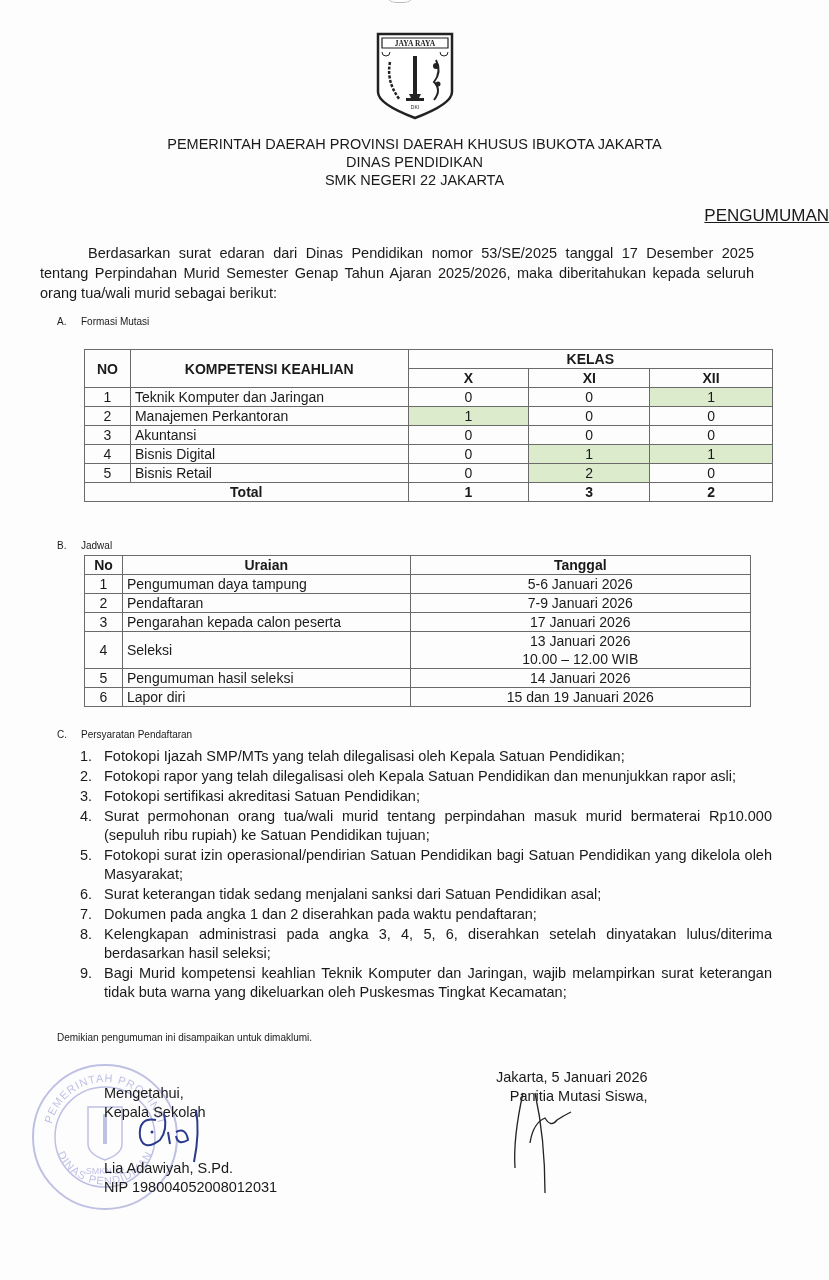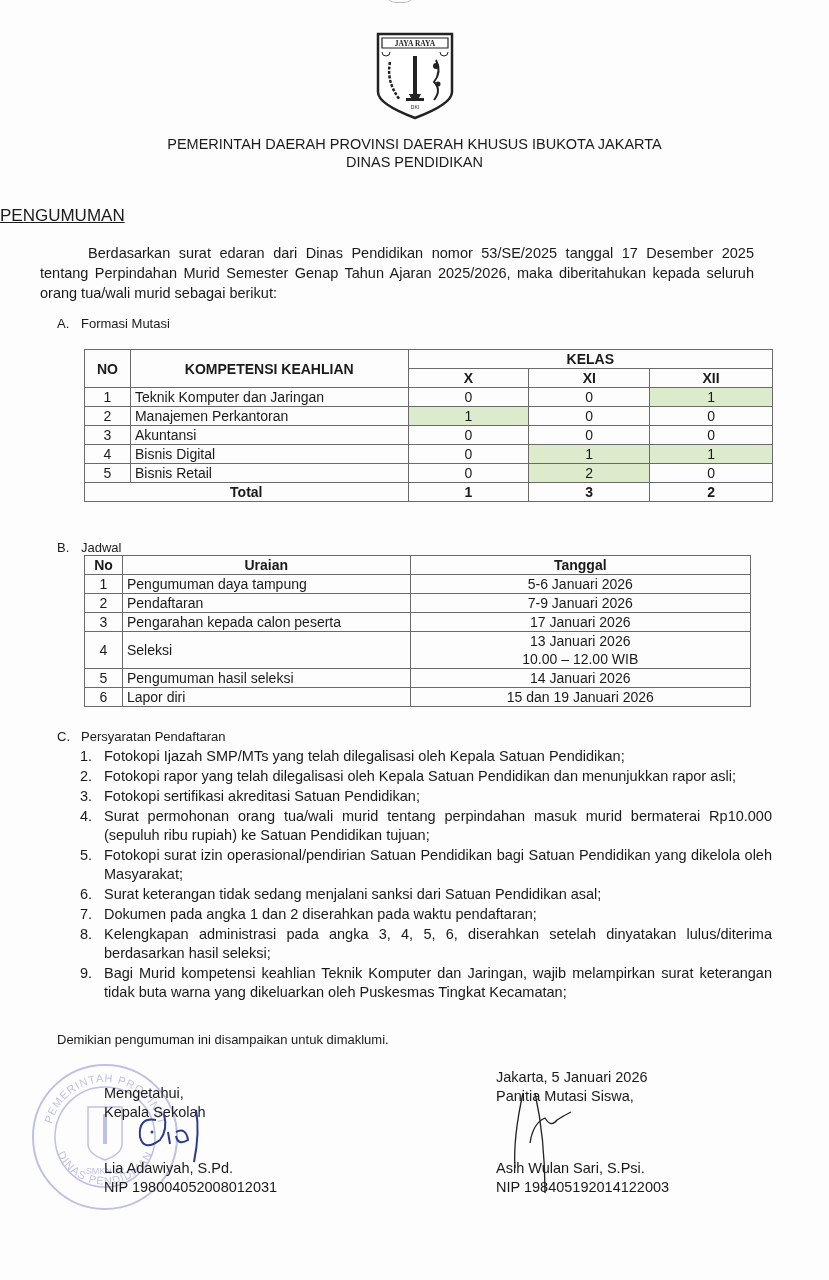"SMK NEGERI 22 JAKARTA" div.header { html: none -> <div>SMK NEGERI 22 JAKARTA</div> }
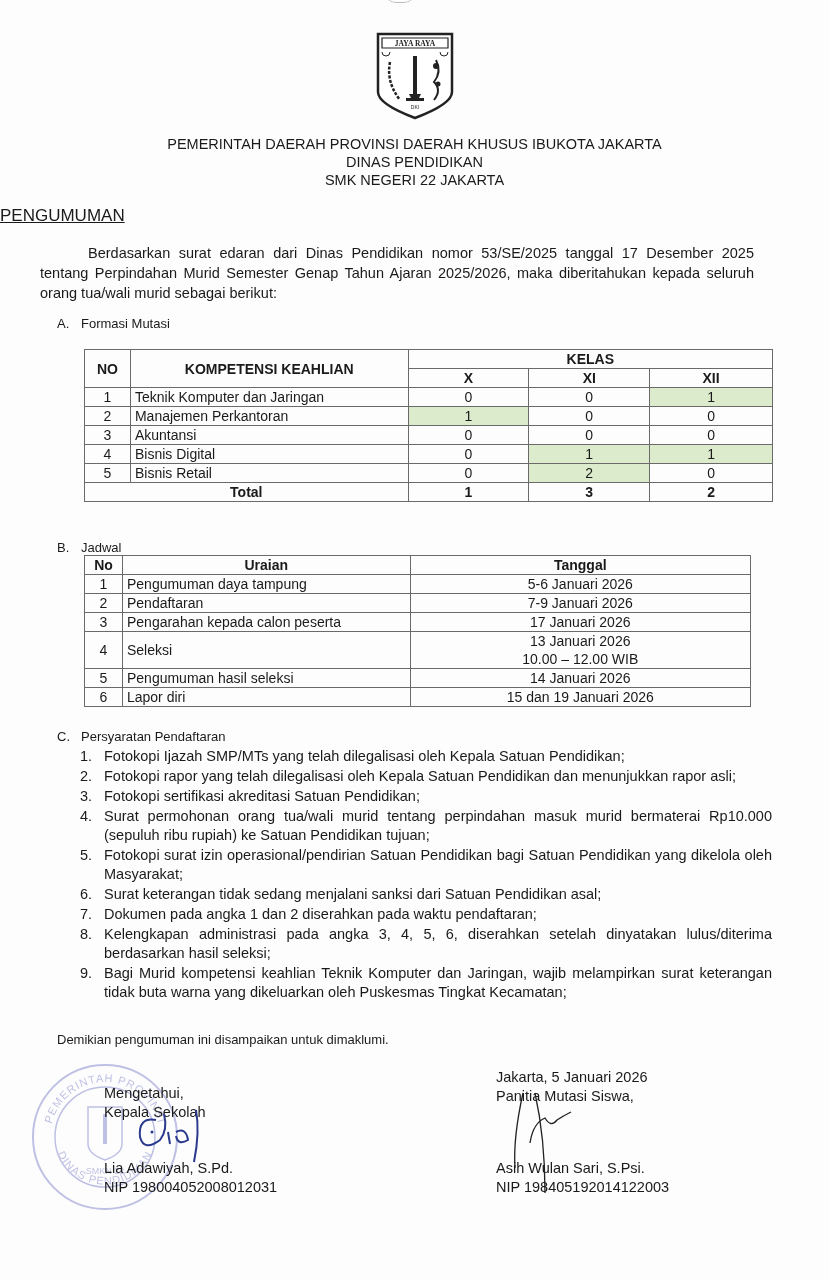"PENGUMUMAN" .title { text-align: left -> right }
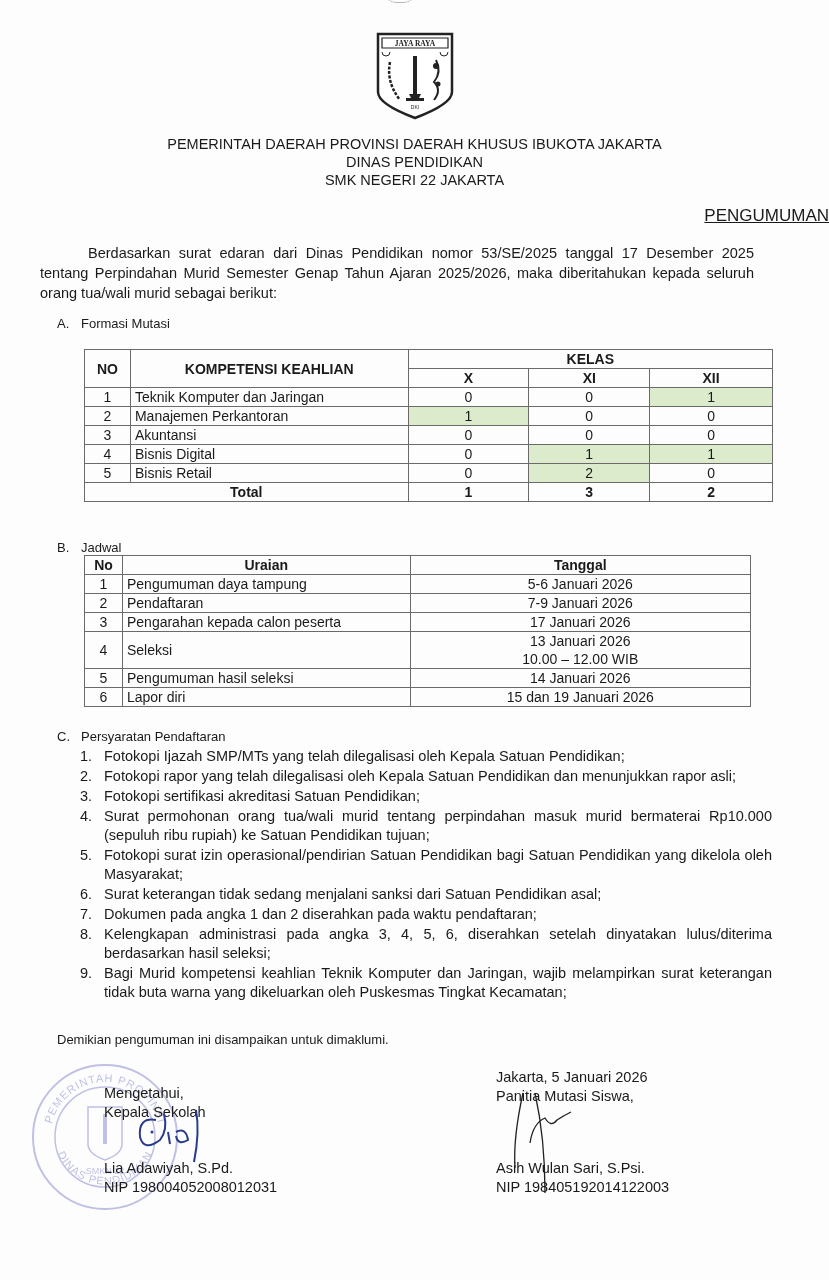"A. Formasi Mutasi" .section { font-size: 13px -> 10px }
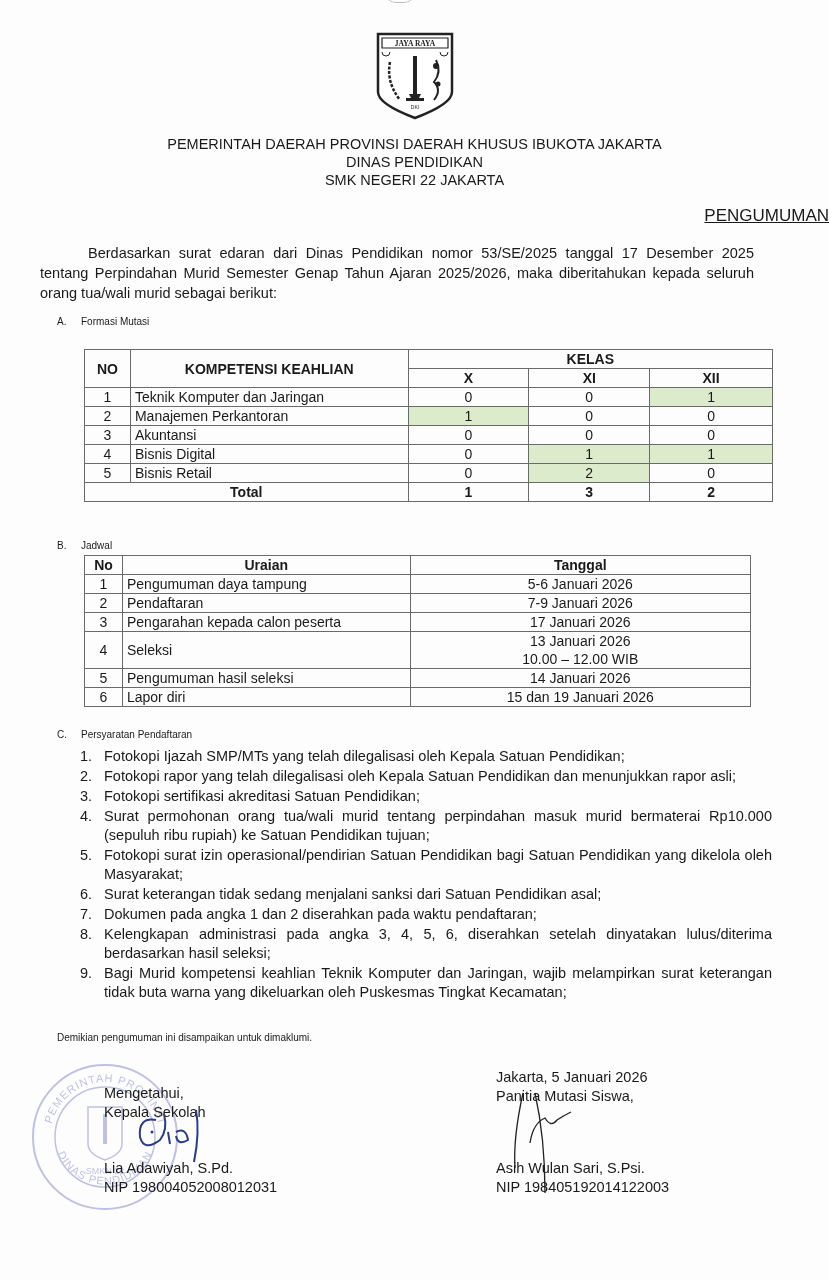"Jakarta, 5 Januari 2026" div.sig { text-align: none -> right }
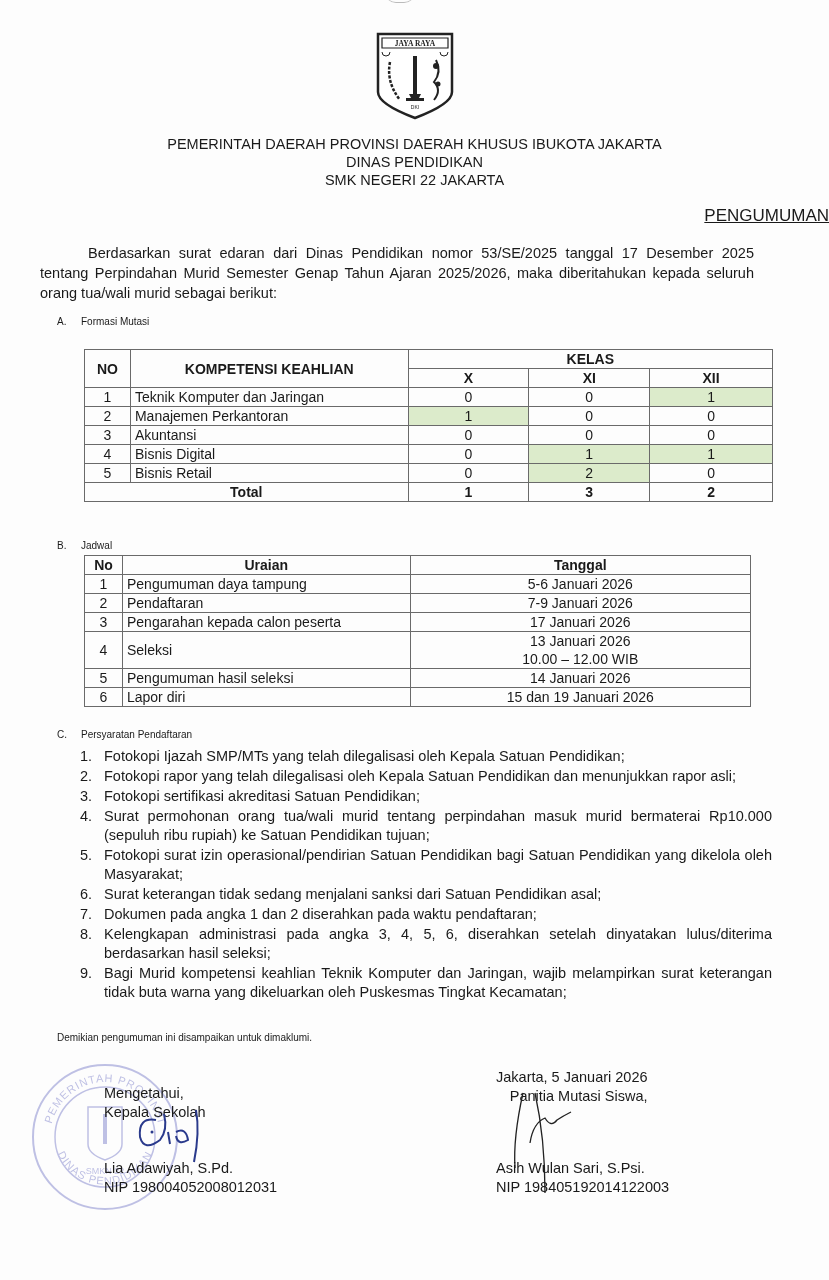"Asih Wulan Sari, S.Psi." div.sig { html: <div> <div>Asih Wulan Sari, S.Psi.</div> <div>NIP 198405192014122003</div> </div> -> none }
